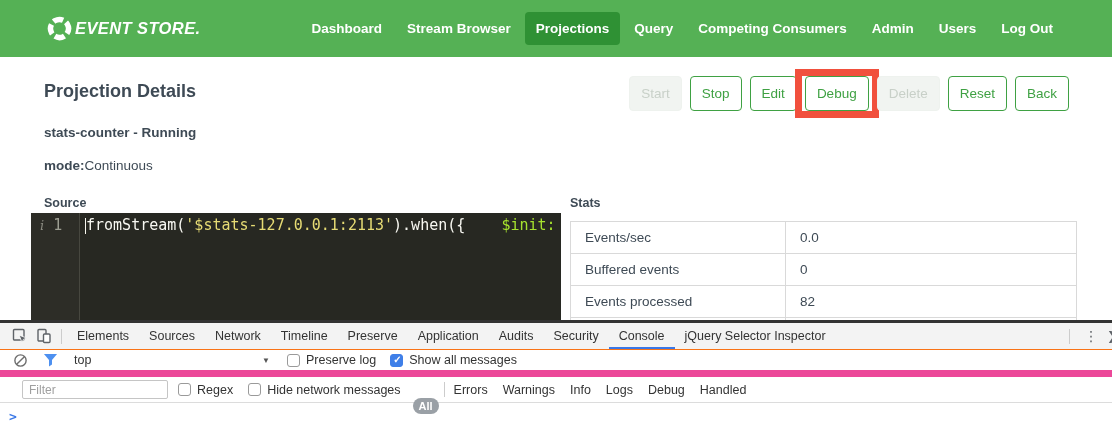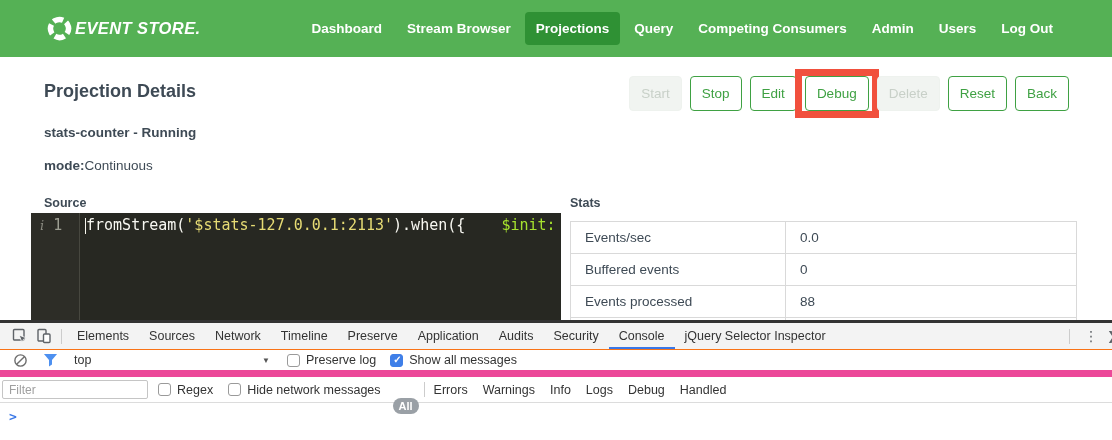"88" td.stat-value { text: 88 -> 82 }
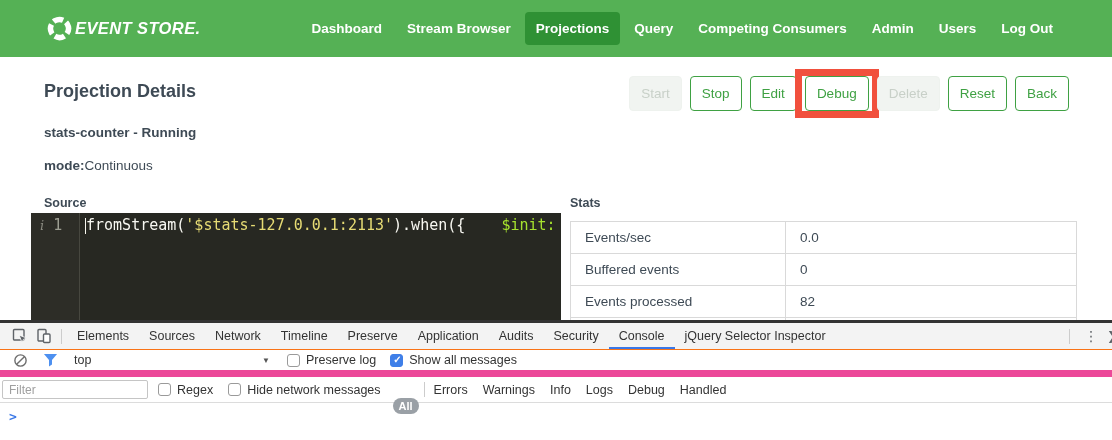"Filter" .filter-input { margin-left: none -> 20px }
